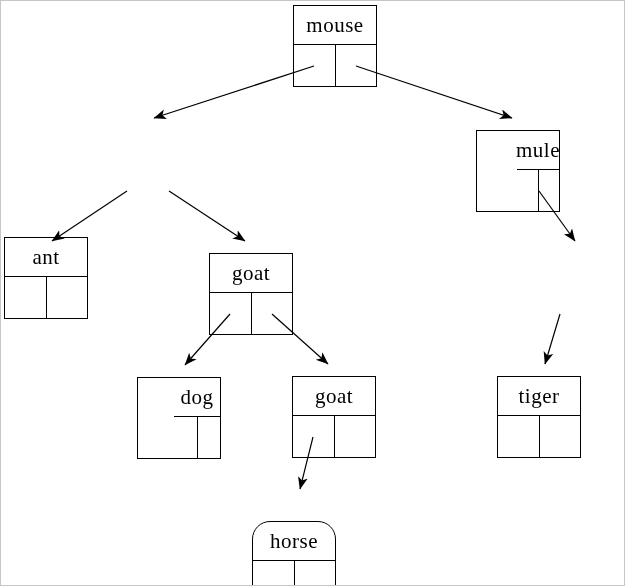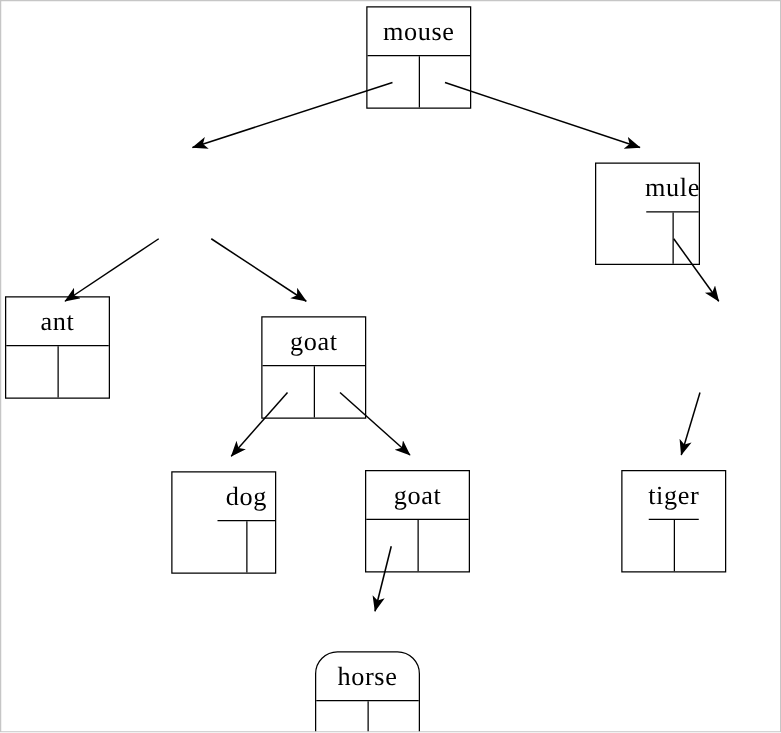"tiger" div.node { align-items: center -> none }
